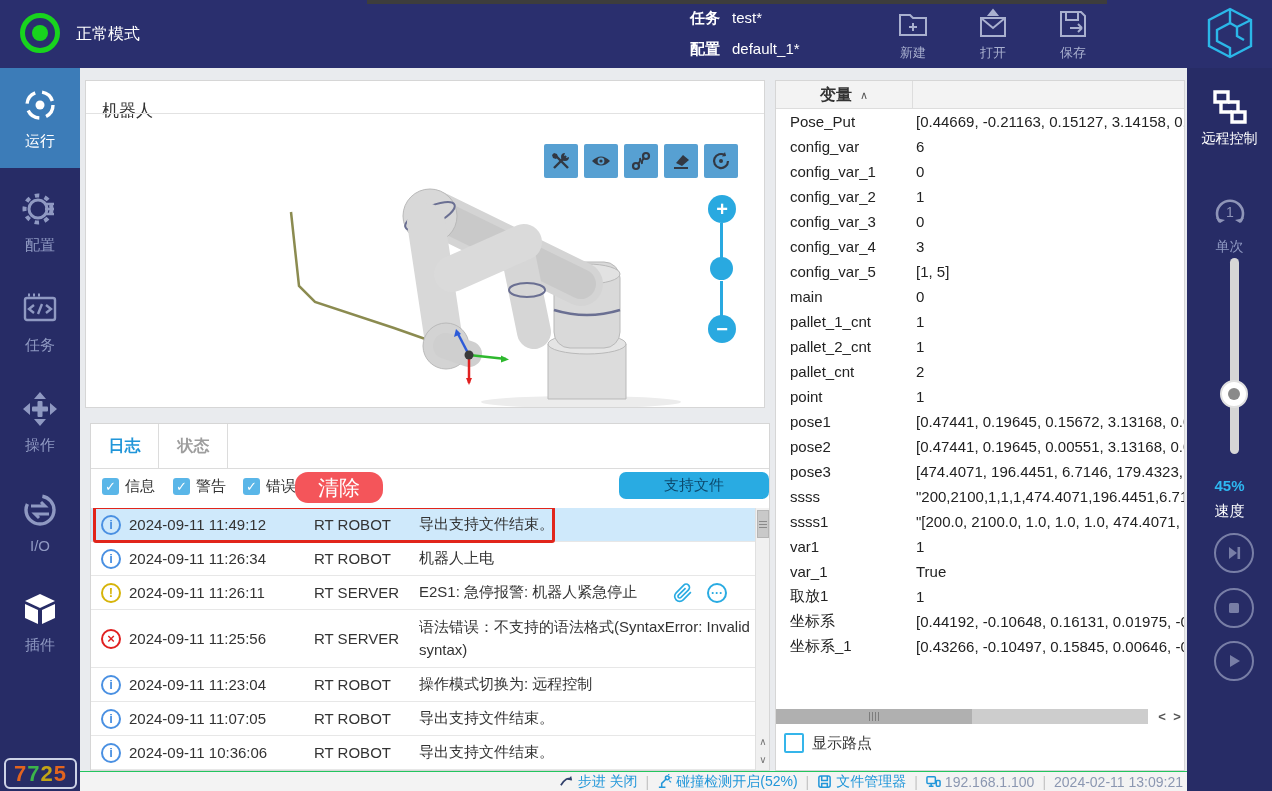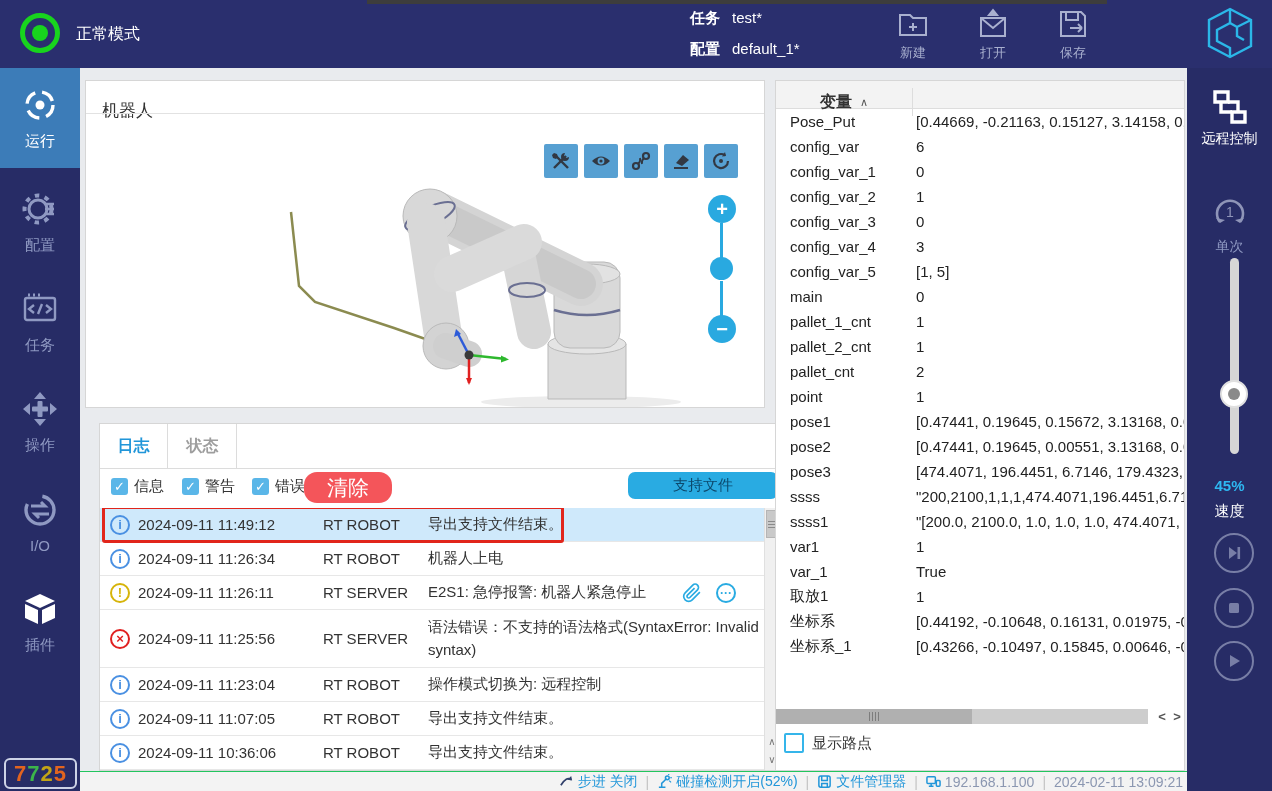"变量" #var-header .h1 { top: 7px -> 0 }
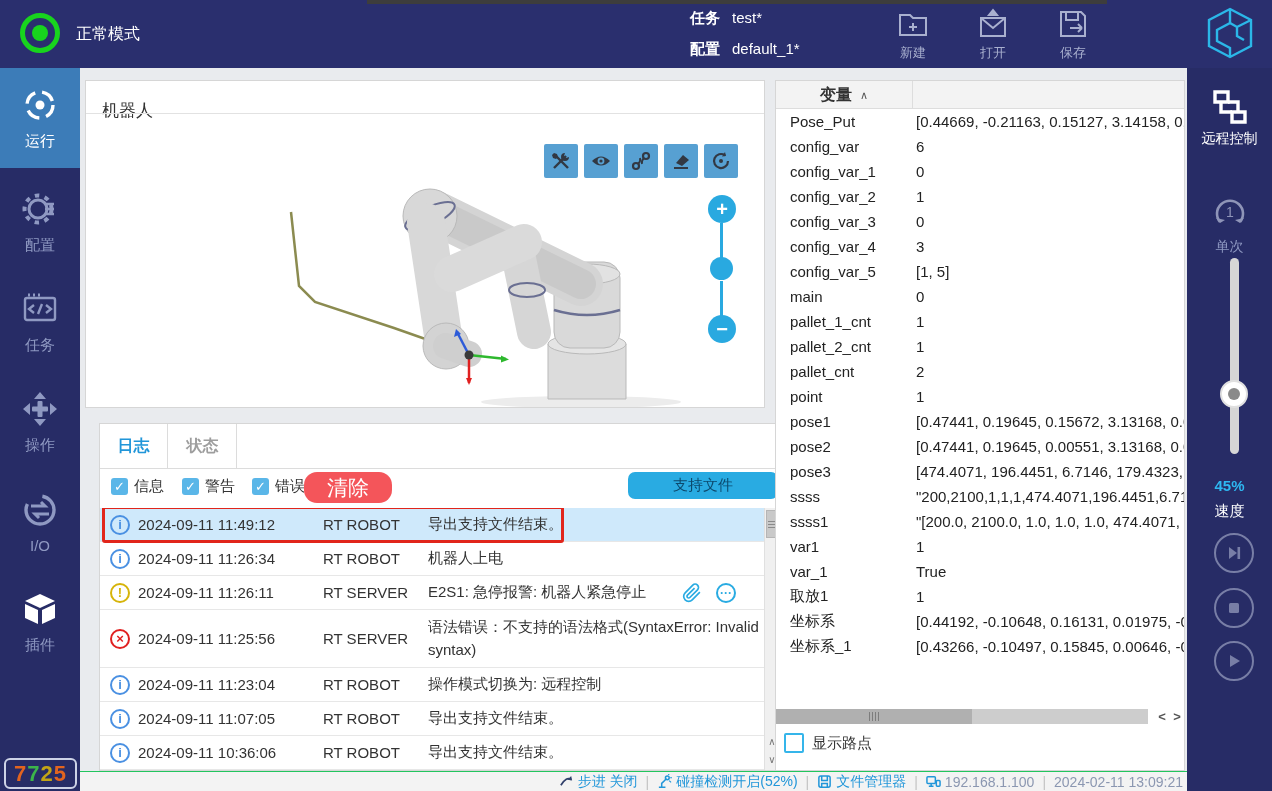"日志" #log-panel { left: 99px -> 90px }
